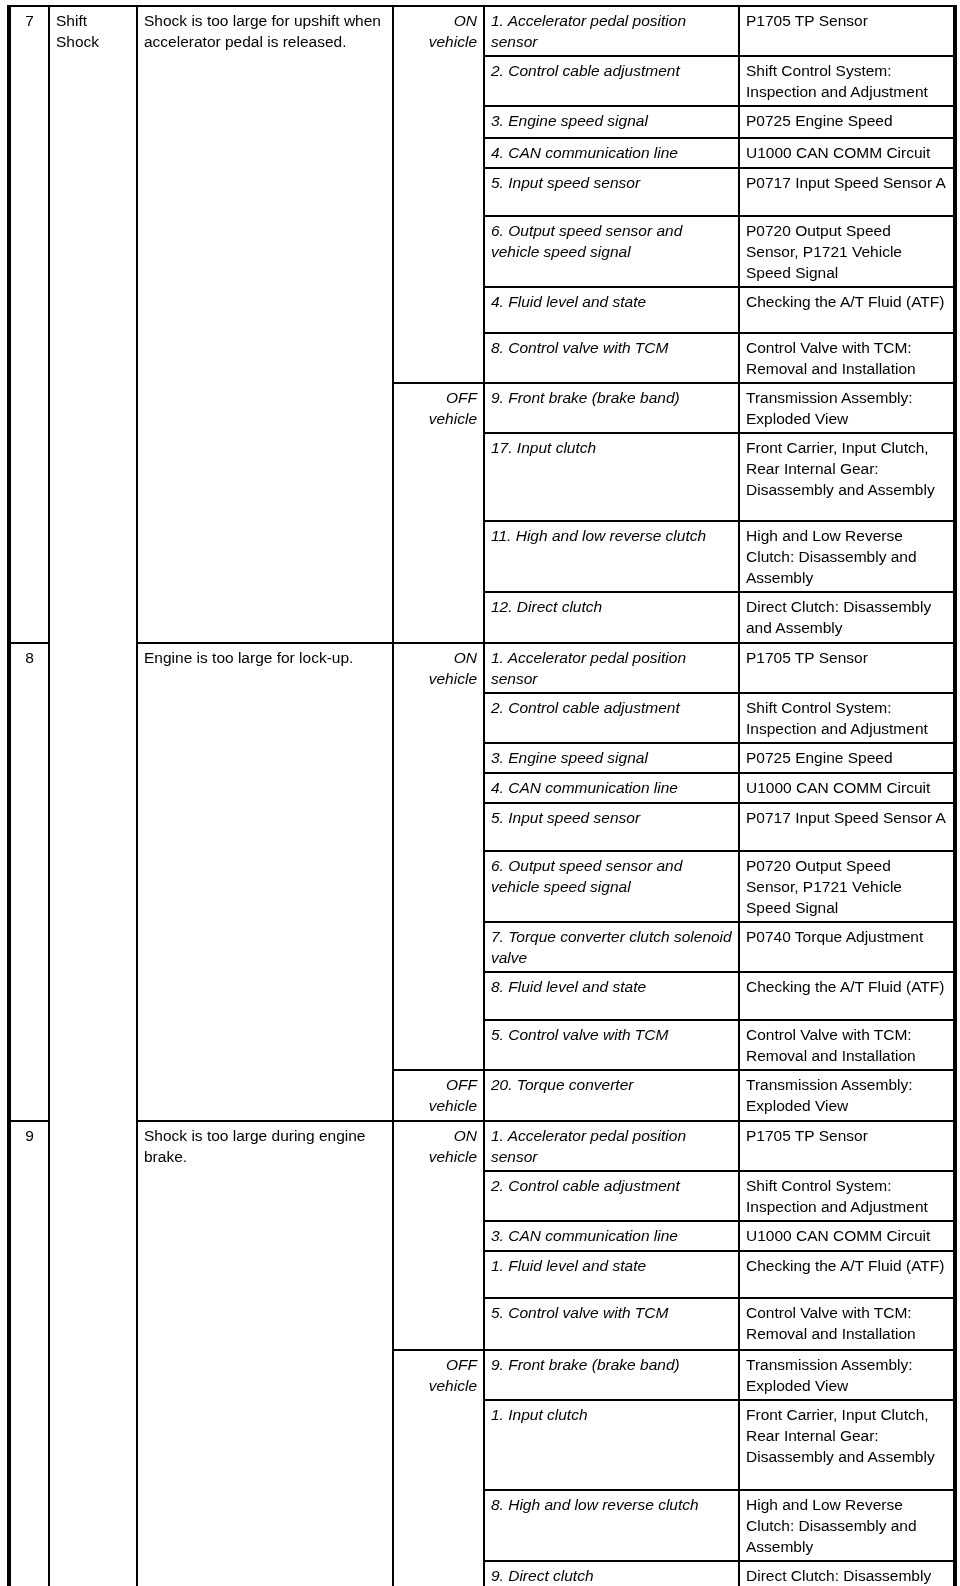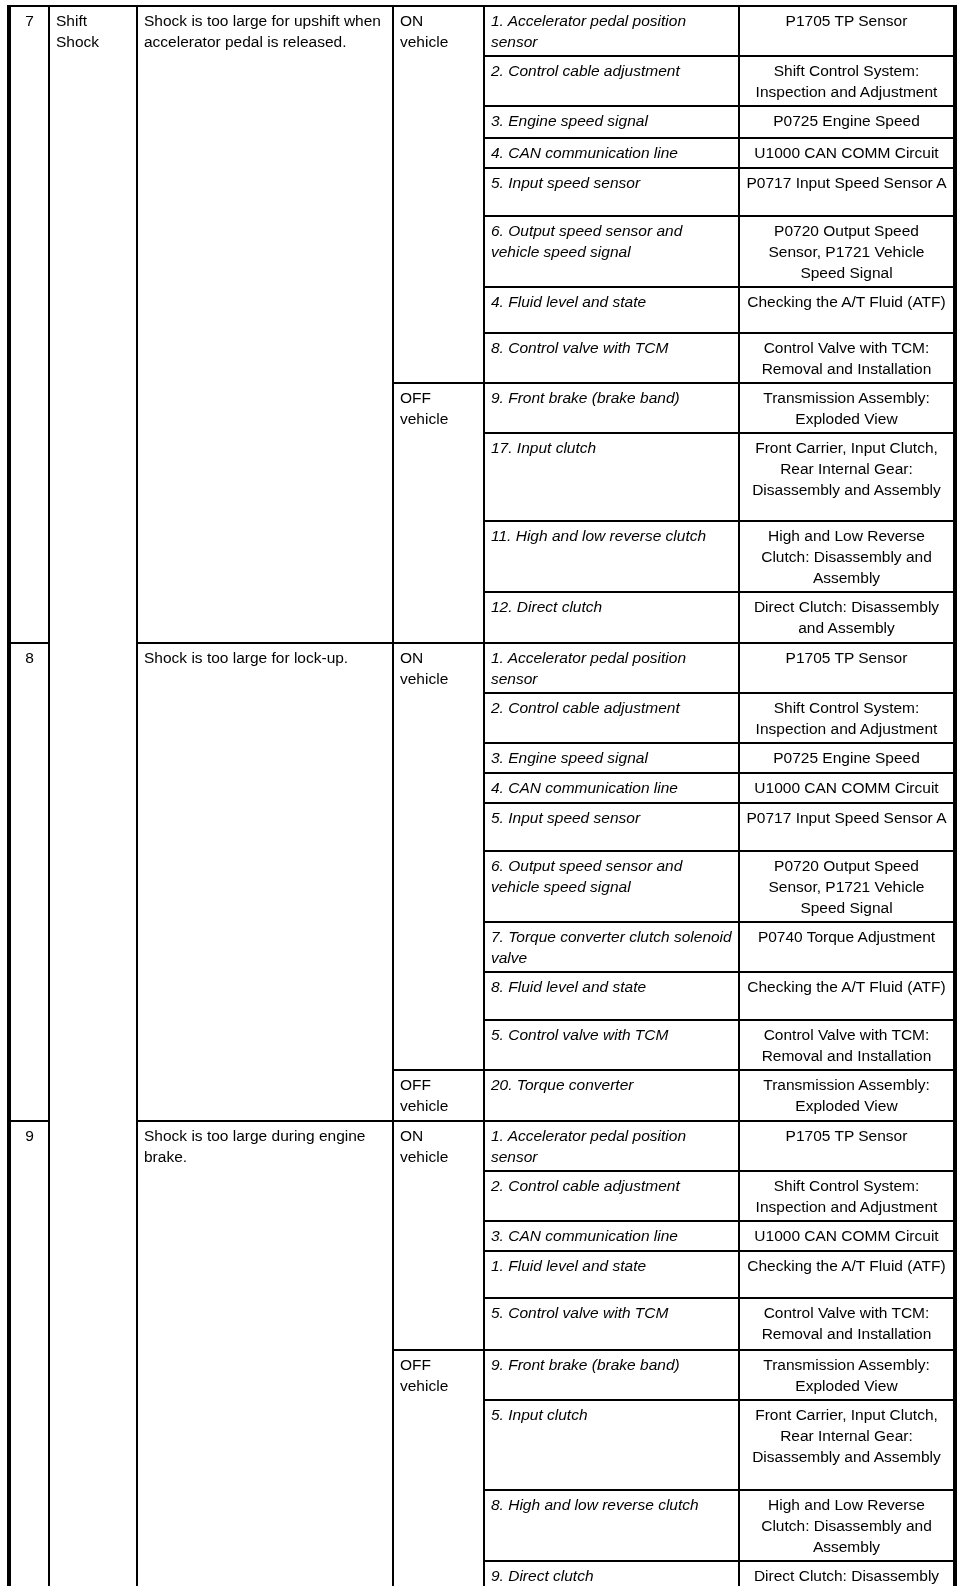"ON" td.col-cond { font-style: none -> italic; text-align: left -> right }
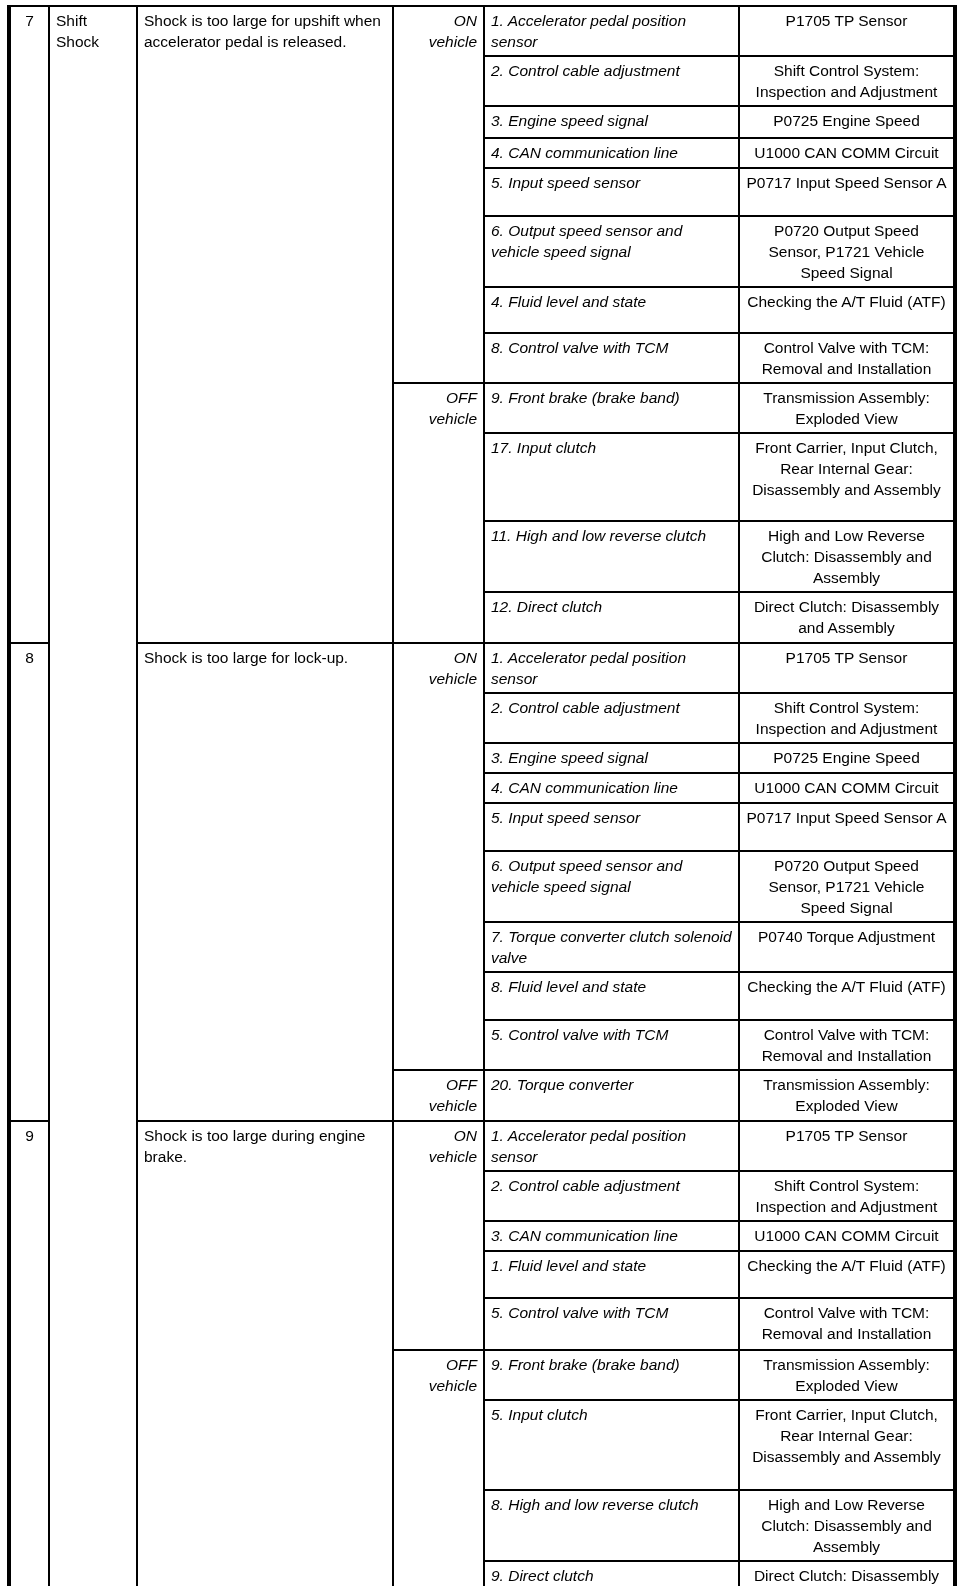"P1705 TP Sensor" td.col-ref { text-align: center -> none }
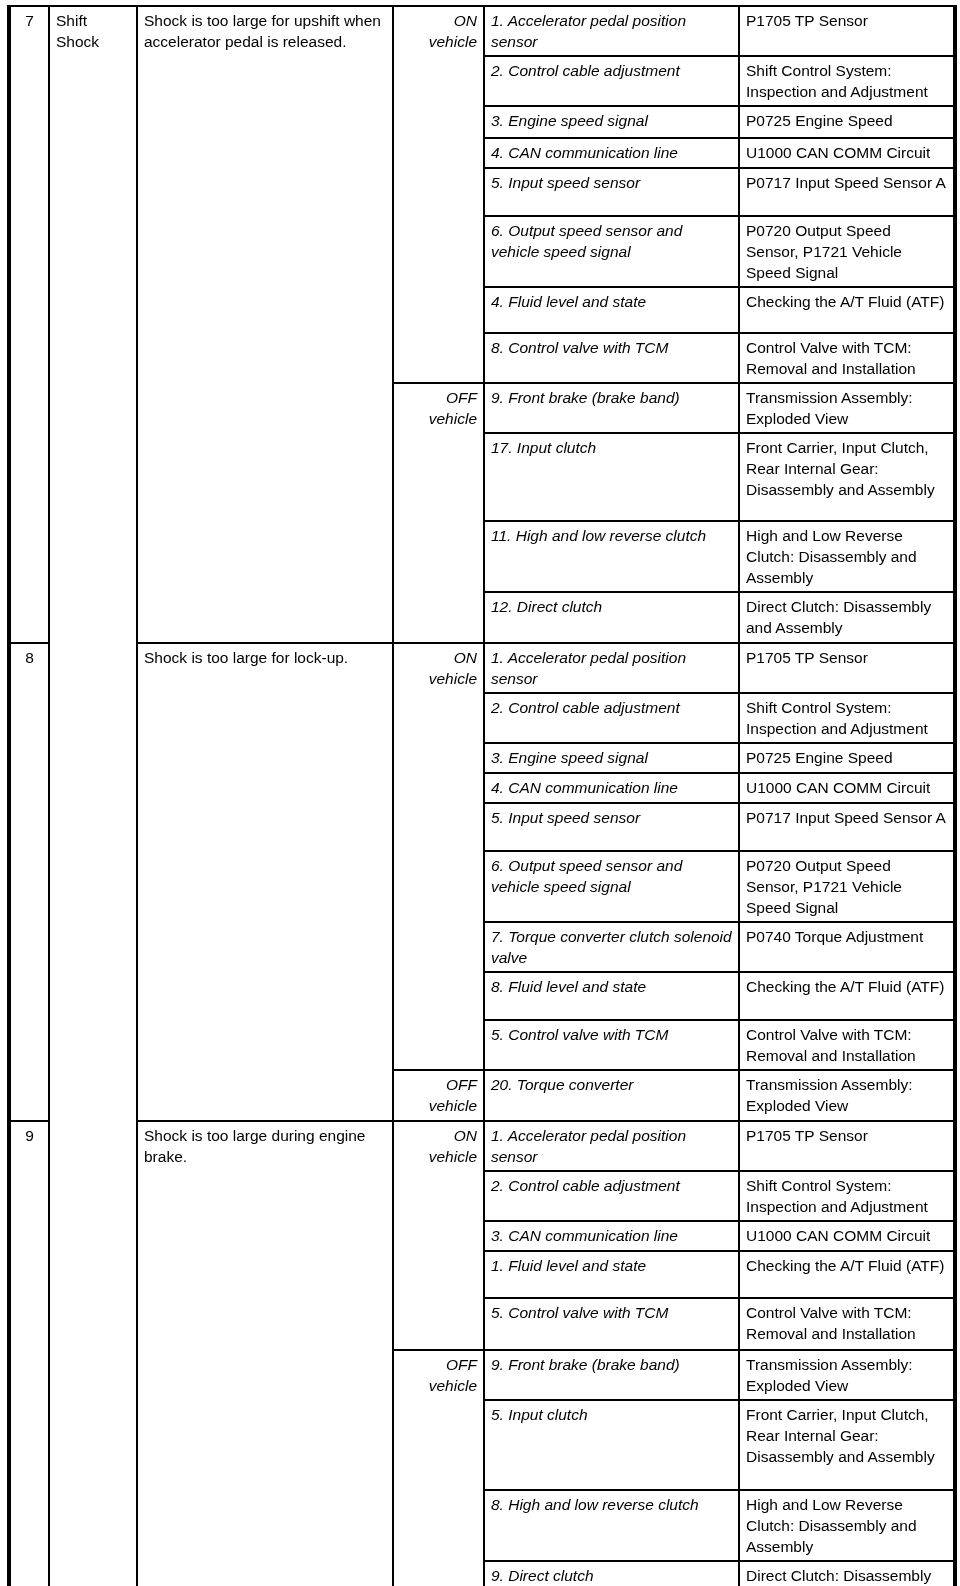"Shock is too large for lock-up." td.col-sym { text: Shock -> Engine }
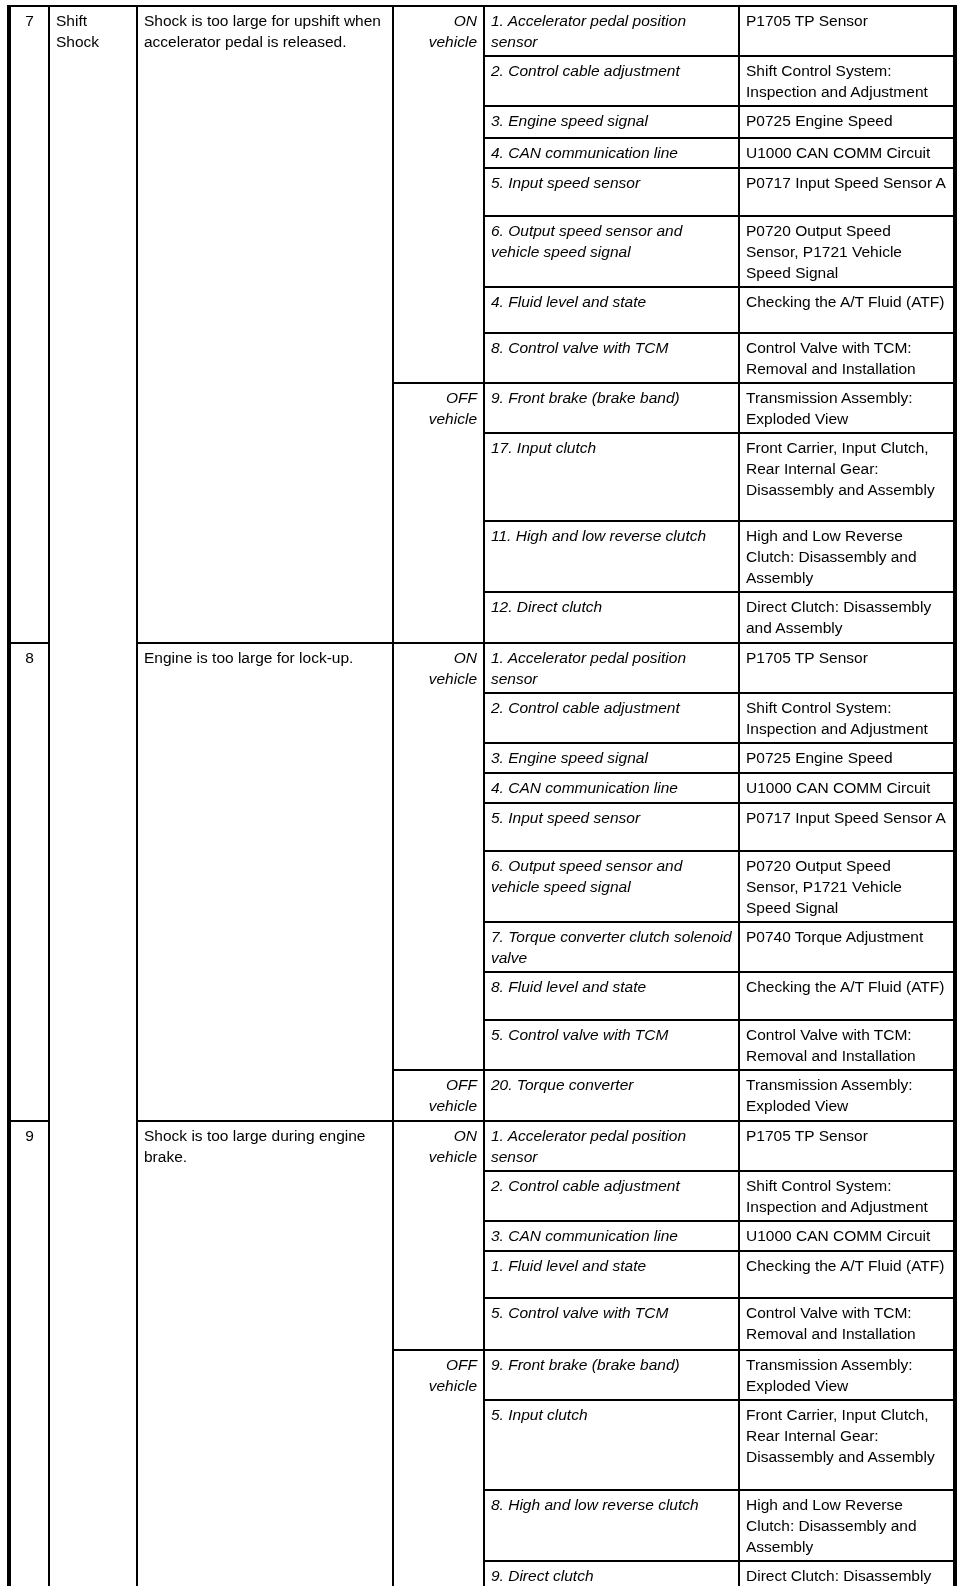"5. Input clutch" td.col-item { text: 5 -> 1 }
